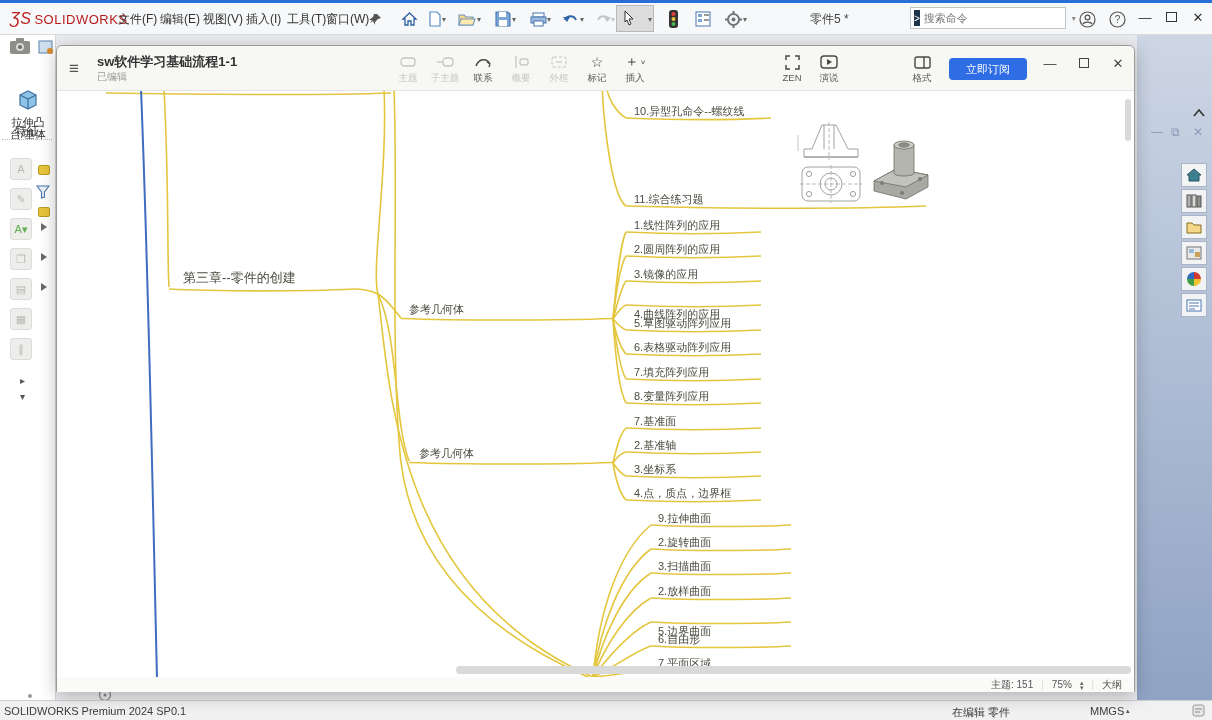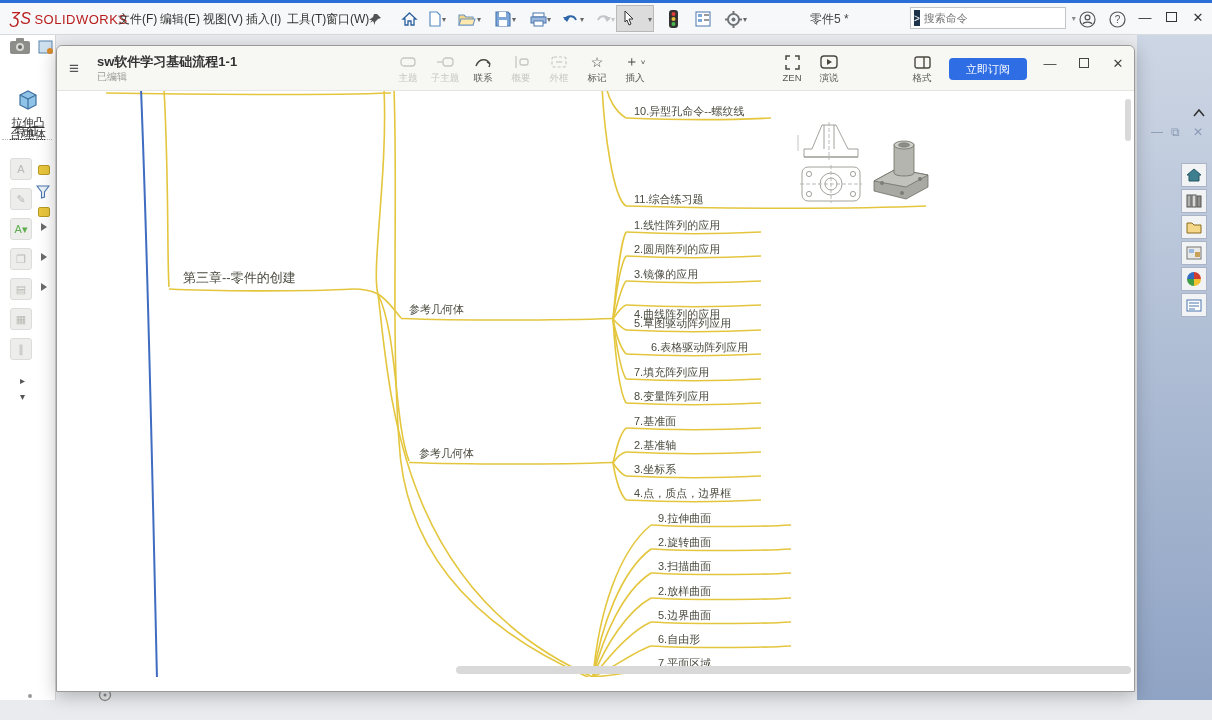"拉伸凸" .llabel { text-decoration: underline -> none }
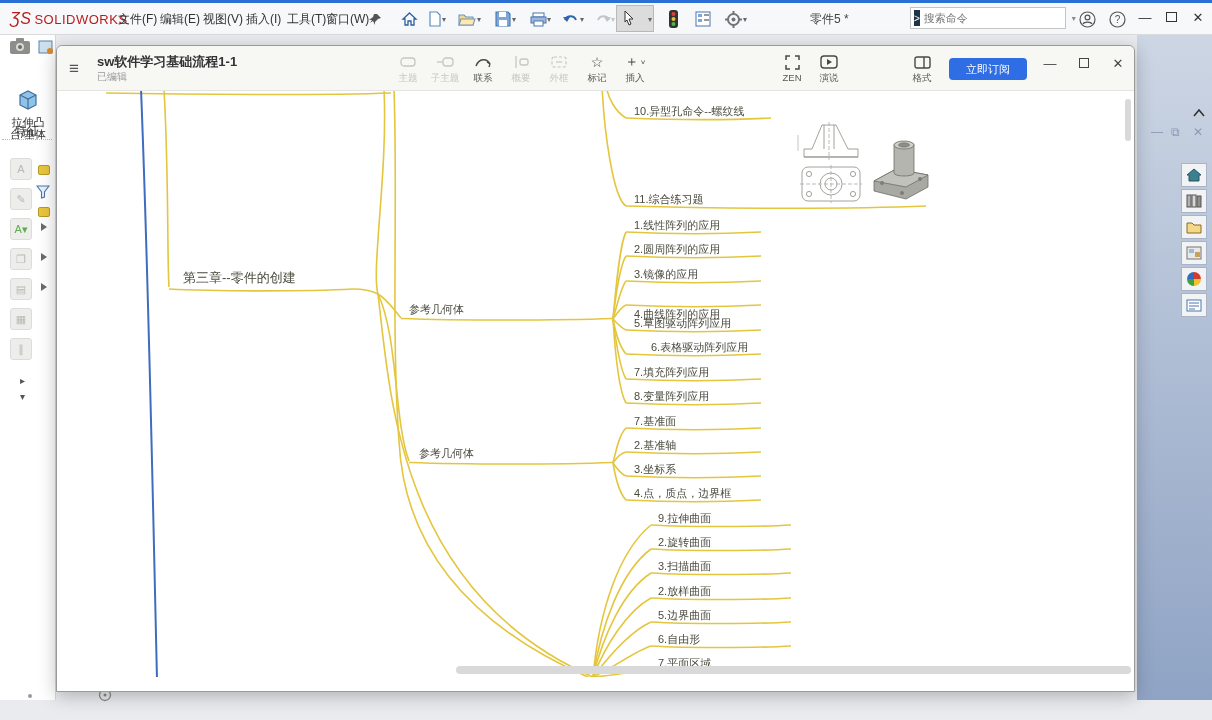"6.表格驱动阵列应用" div.node { left: 594px -> 577px }
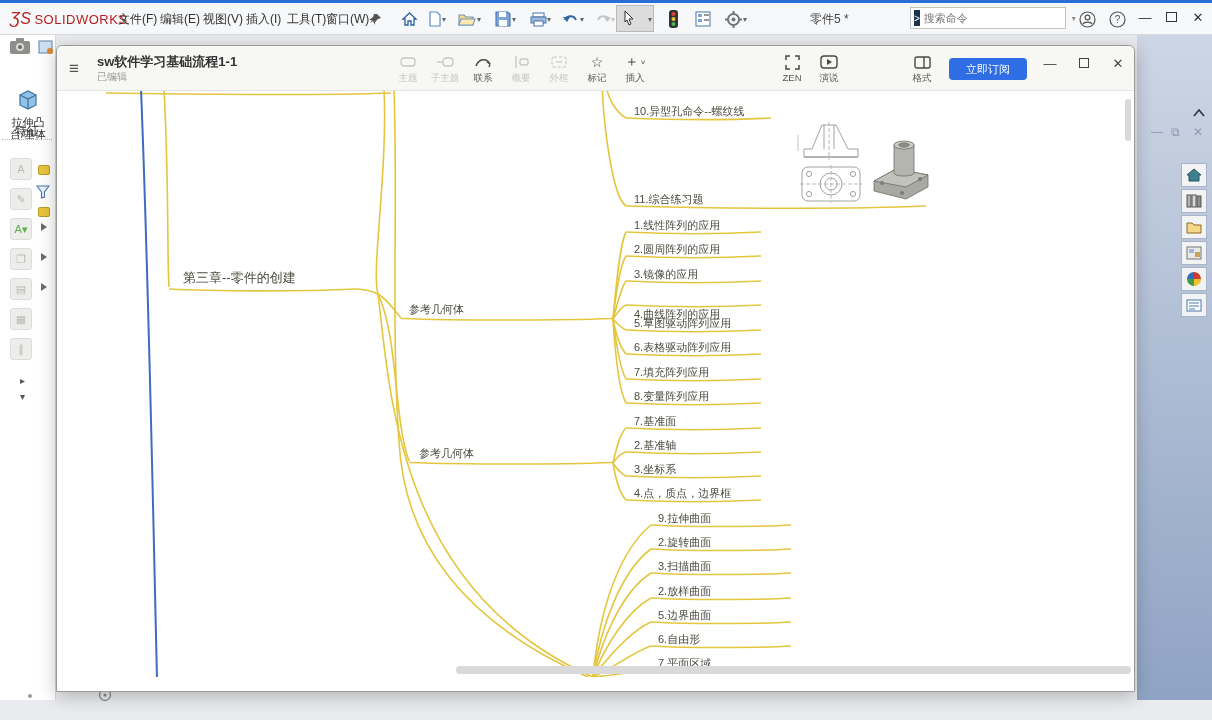"5.边界曲面" div.node { top: 517px -> 533px }
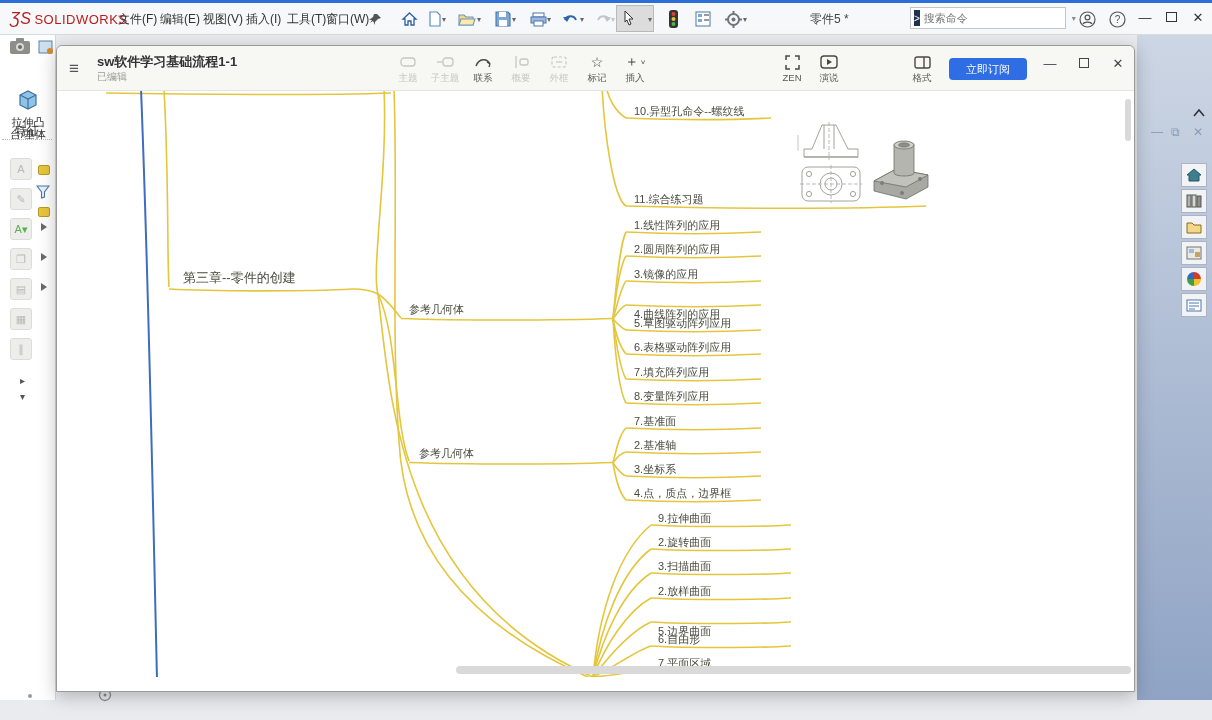"主题: 151" div.mmfooter { html: none -> <div> <span>主题: 151</span> <span>|</span> <span>75%</span> <span> <span>▴</span> <span>▾</span> </span> <span>|</span> <span>大纲</span> </div> }
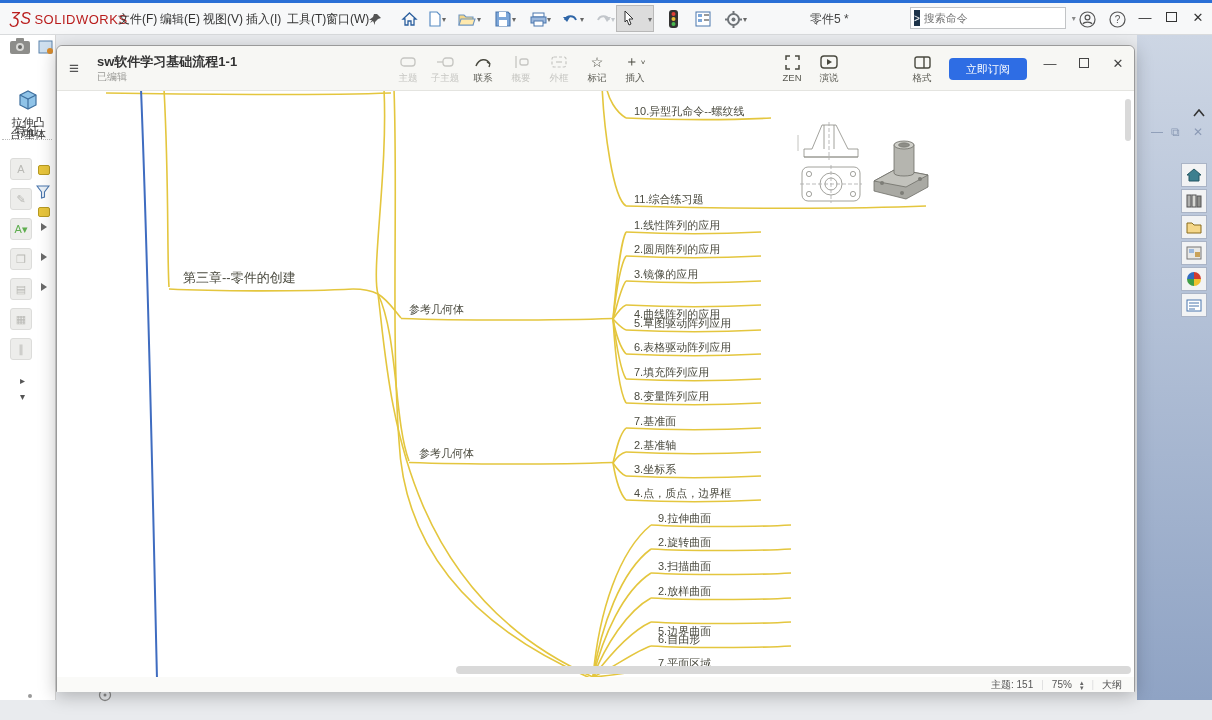"SOLIDWORKS Premium 2024 SP0.1" div.statusbar { html: none -> <div> <span>SOLIDWORKS Premium 2024 SP0.1</span> <span>在编辑 零件</span> <span>MMGS</span> <span>▴</span> <span> <svg> <rect></rect> <line></line> <line></line> </svg> </span> </div> }
